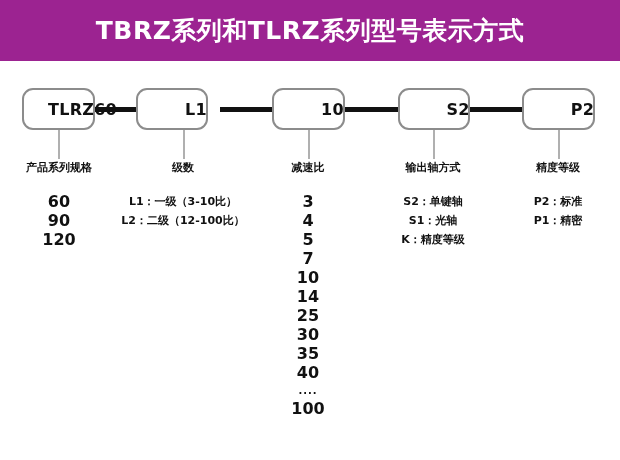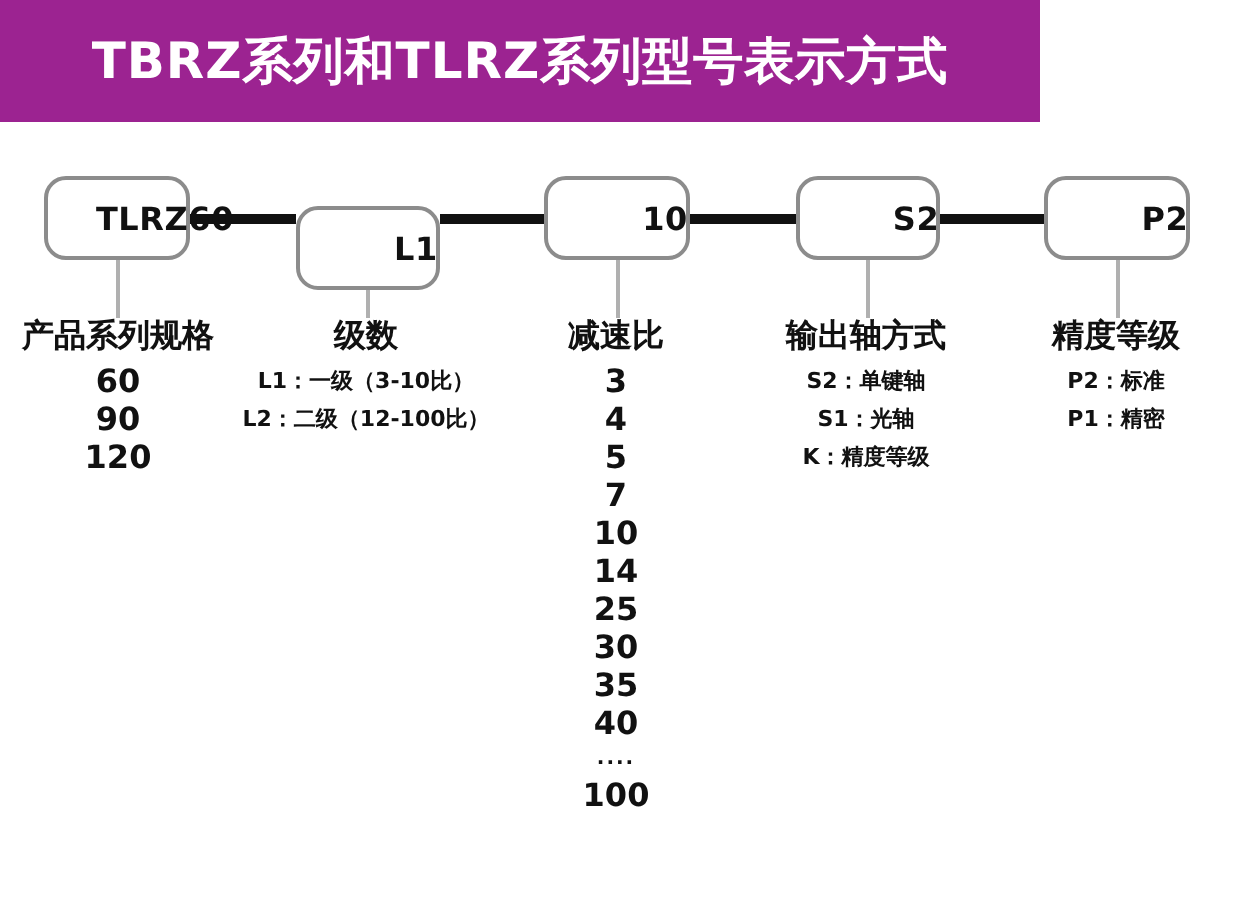"TBRZ系列和TLRZ系列型号表示方式" .banner { width: 520px -> 620px }
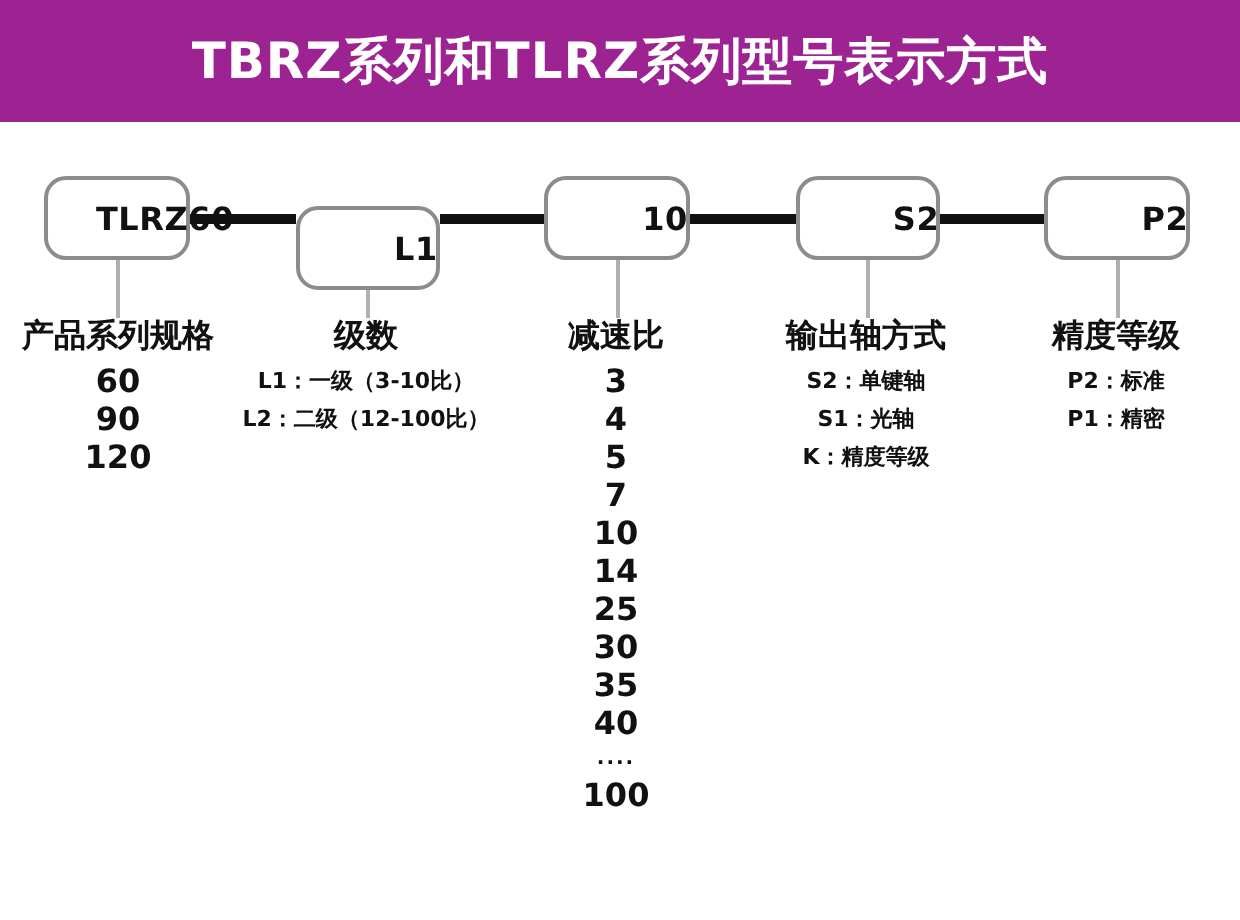"L1" div.code-box { left: 148px -> 136px; margin-top: 15px -> none }
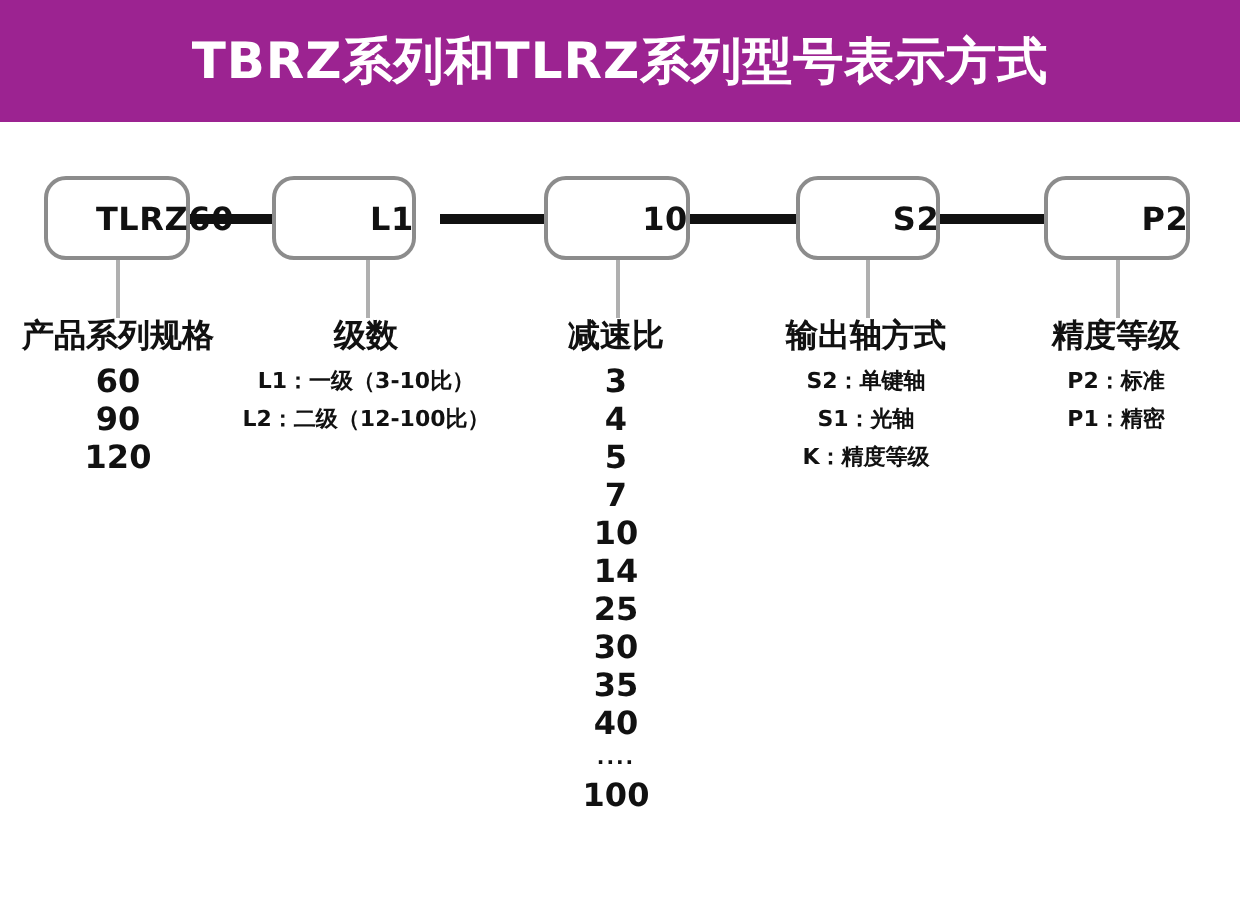"产品系列规格" .col-head { font-size: 16px -> 11px; margin-bottom: 5px -> 16px }
